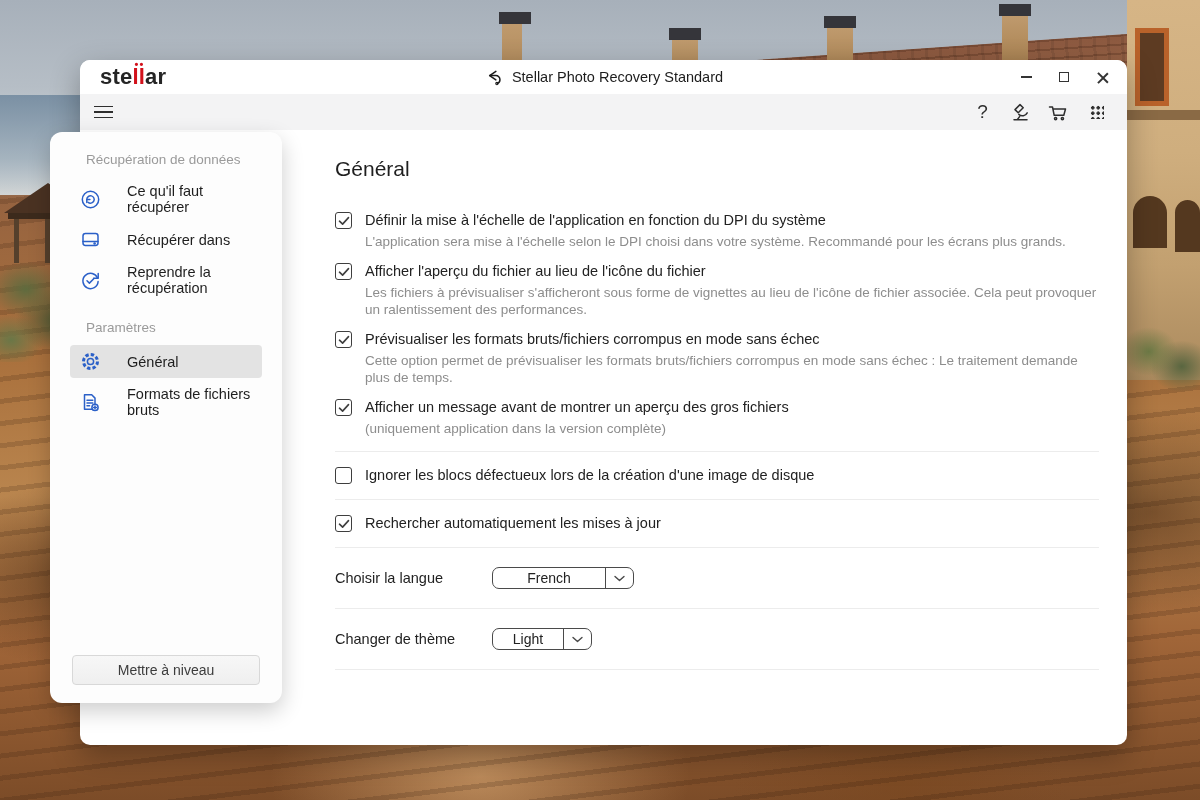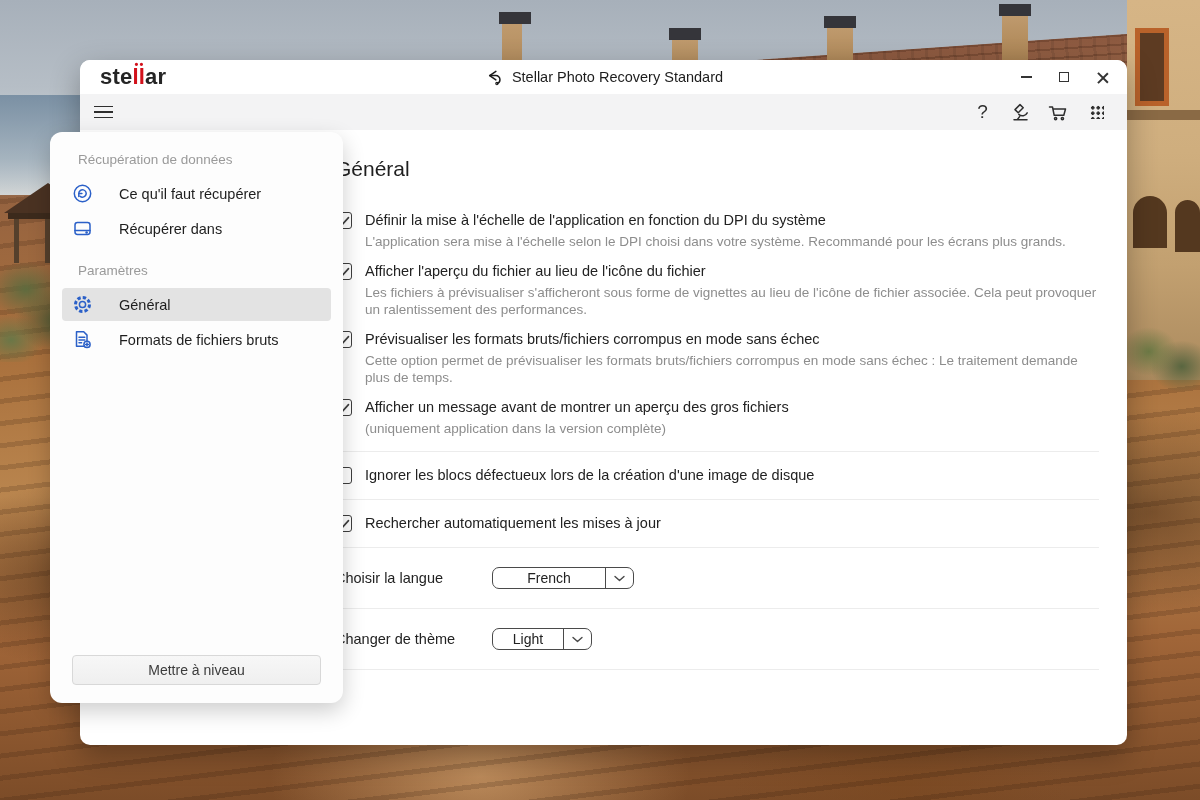"Récupération de données" .sidebar { padding: 14px 12px -> 14px 20px; width: 293px -> 232px }
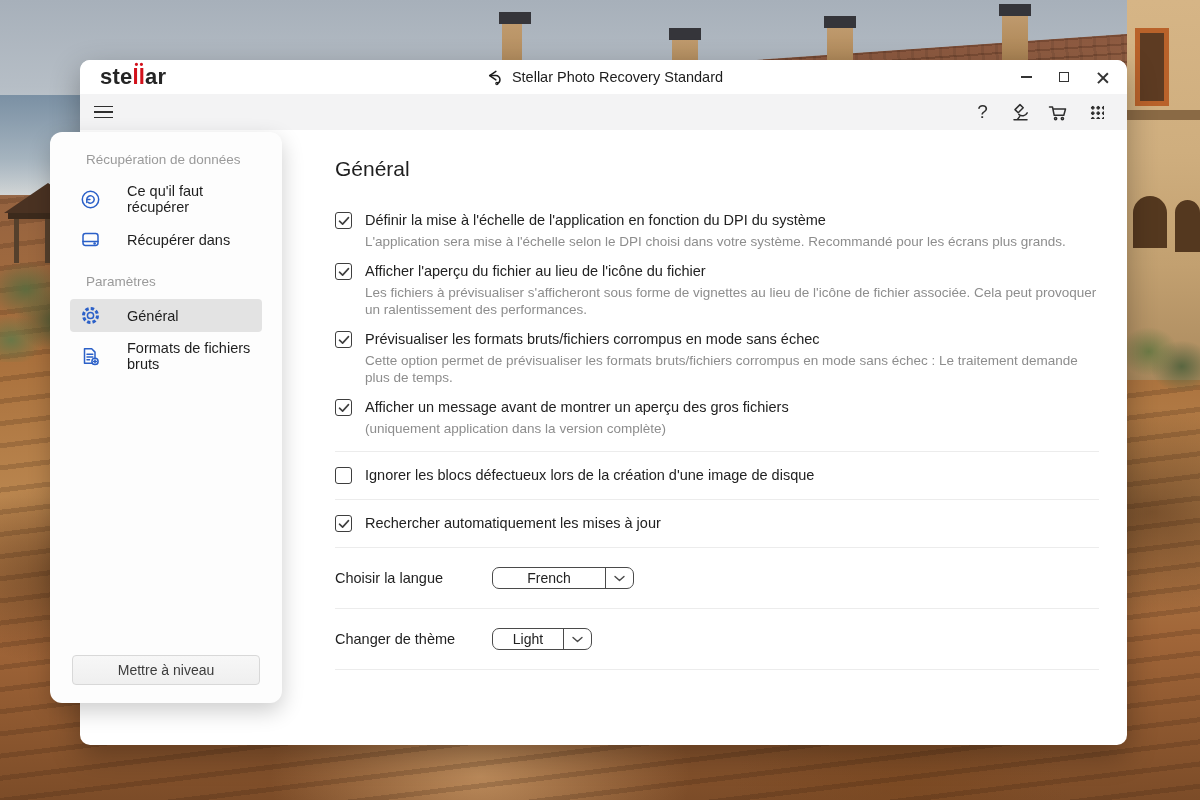"Reprendre la récupération" div.side-item { html: none -> <div> <span> <svg> <path></path> <path></path> <path></path> </svg> </span> <span>Reprendre la récupération</span> </div> }
